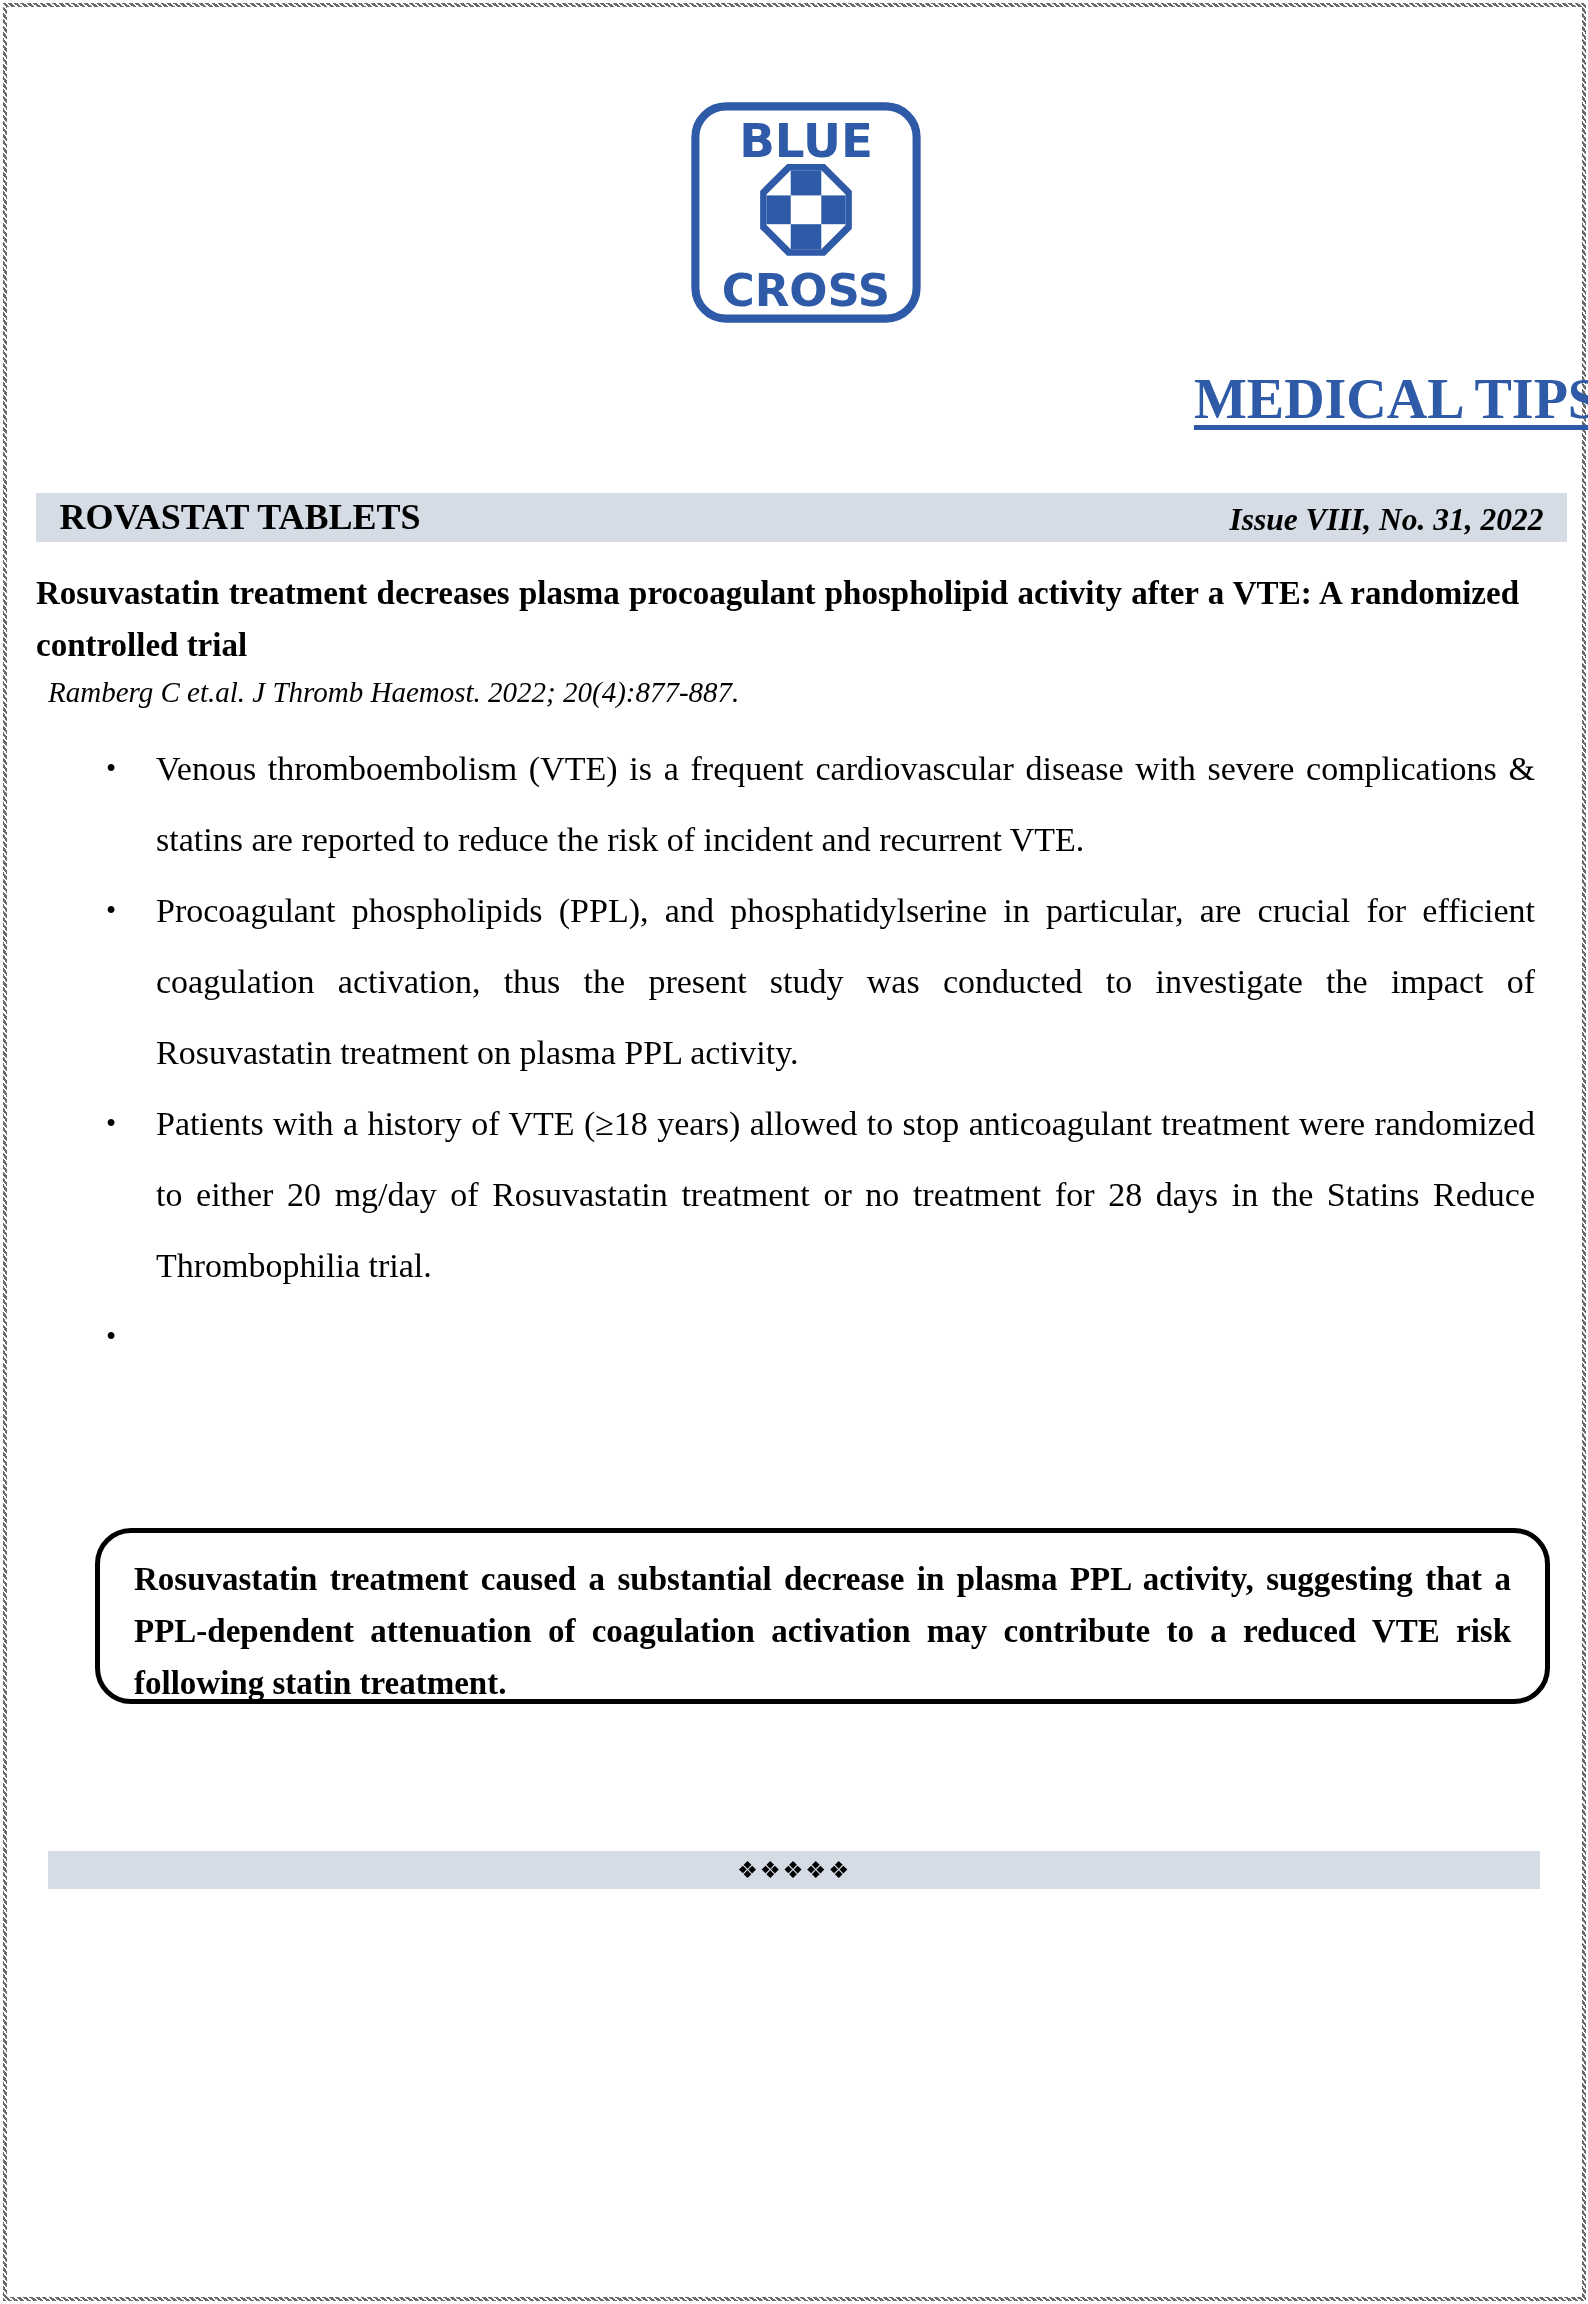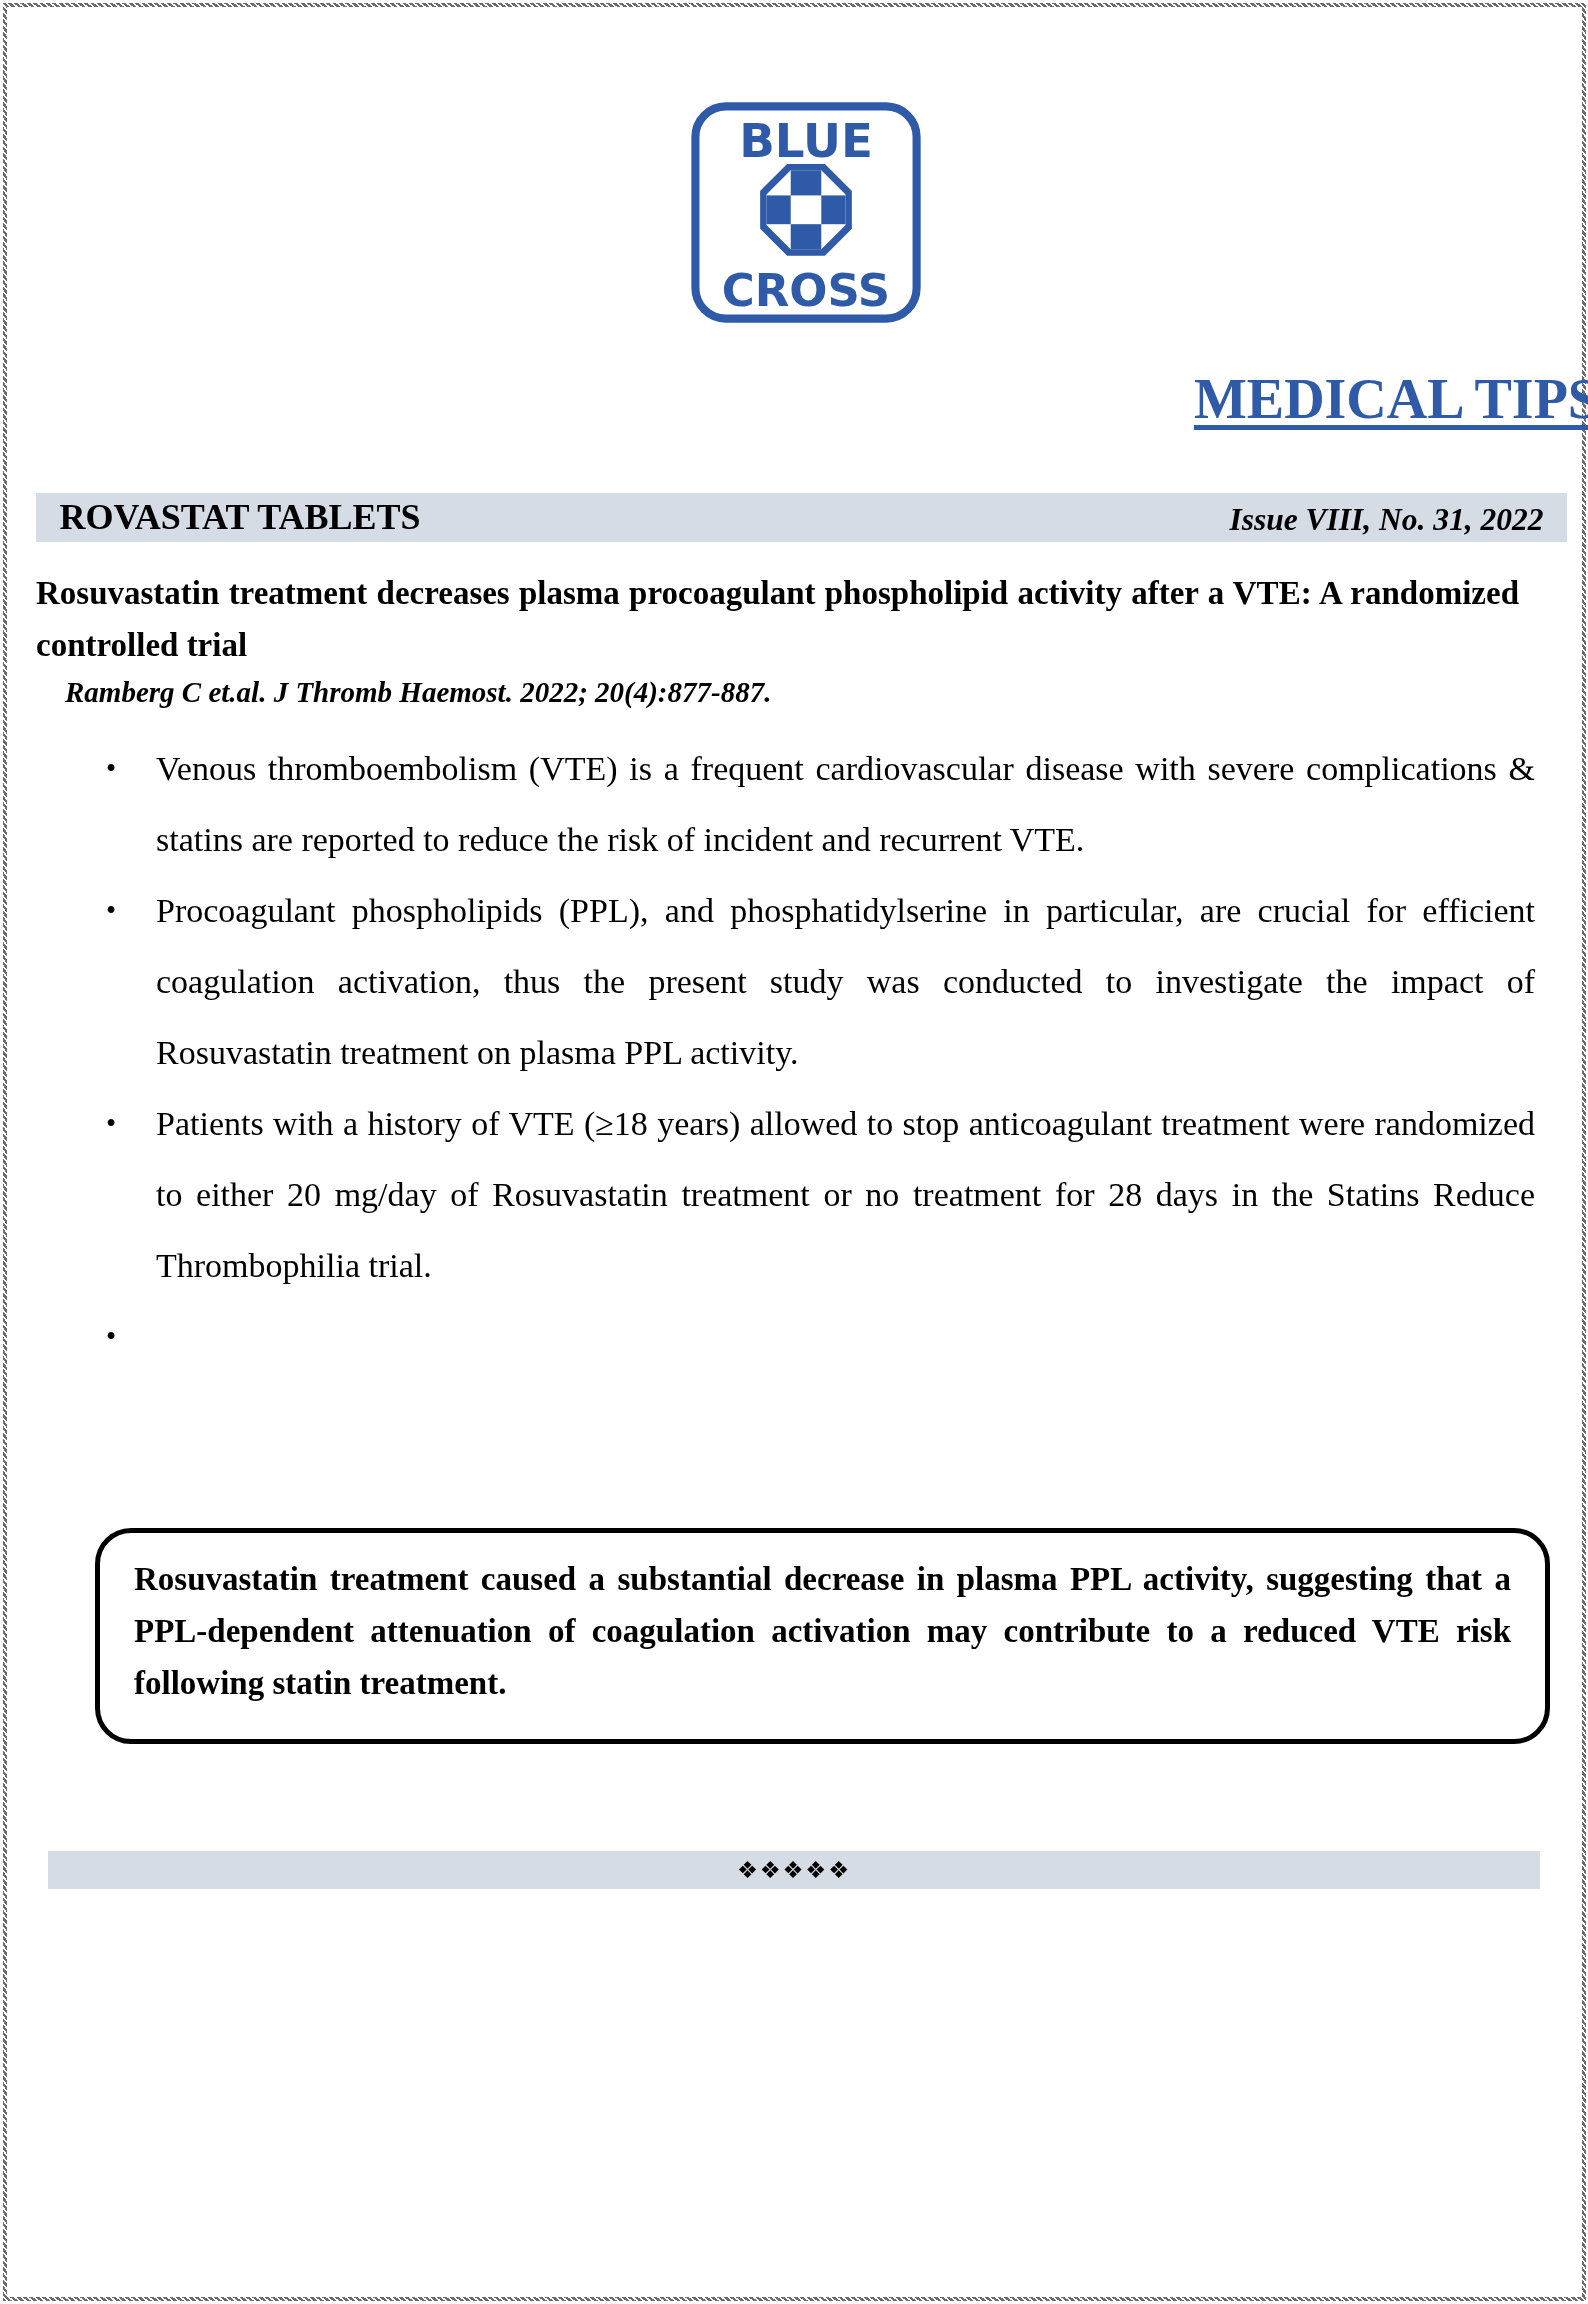"Ramberg C et.al. J Thromb" .citation { font-weight: bold -> none; left: 65px -> 48px }
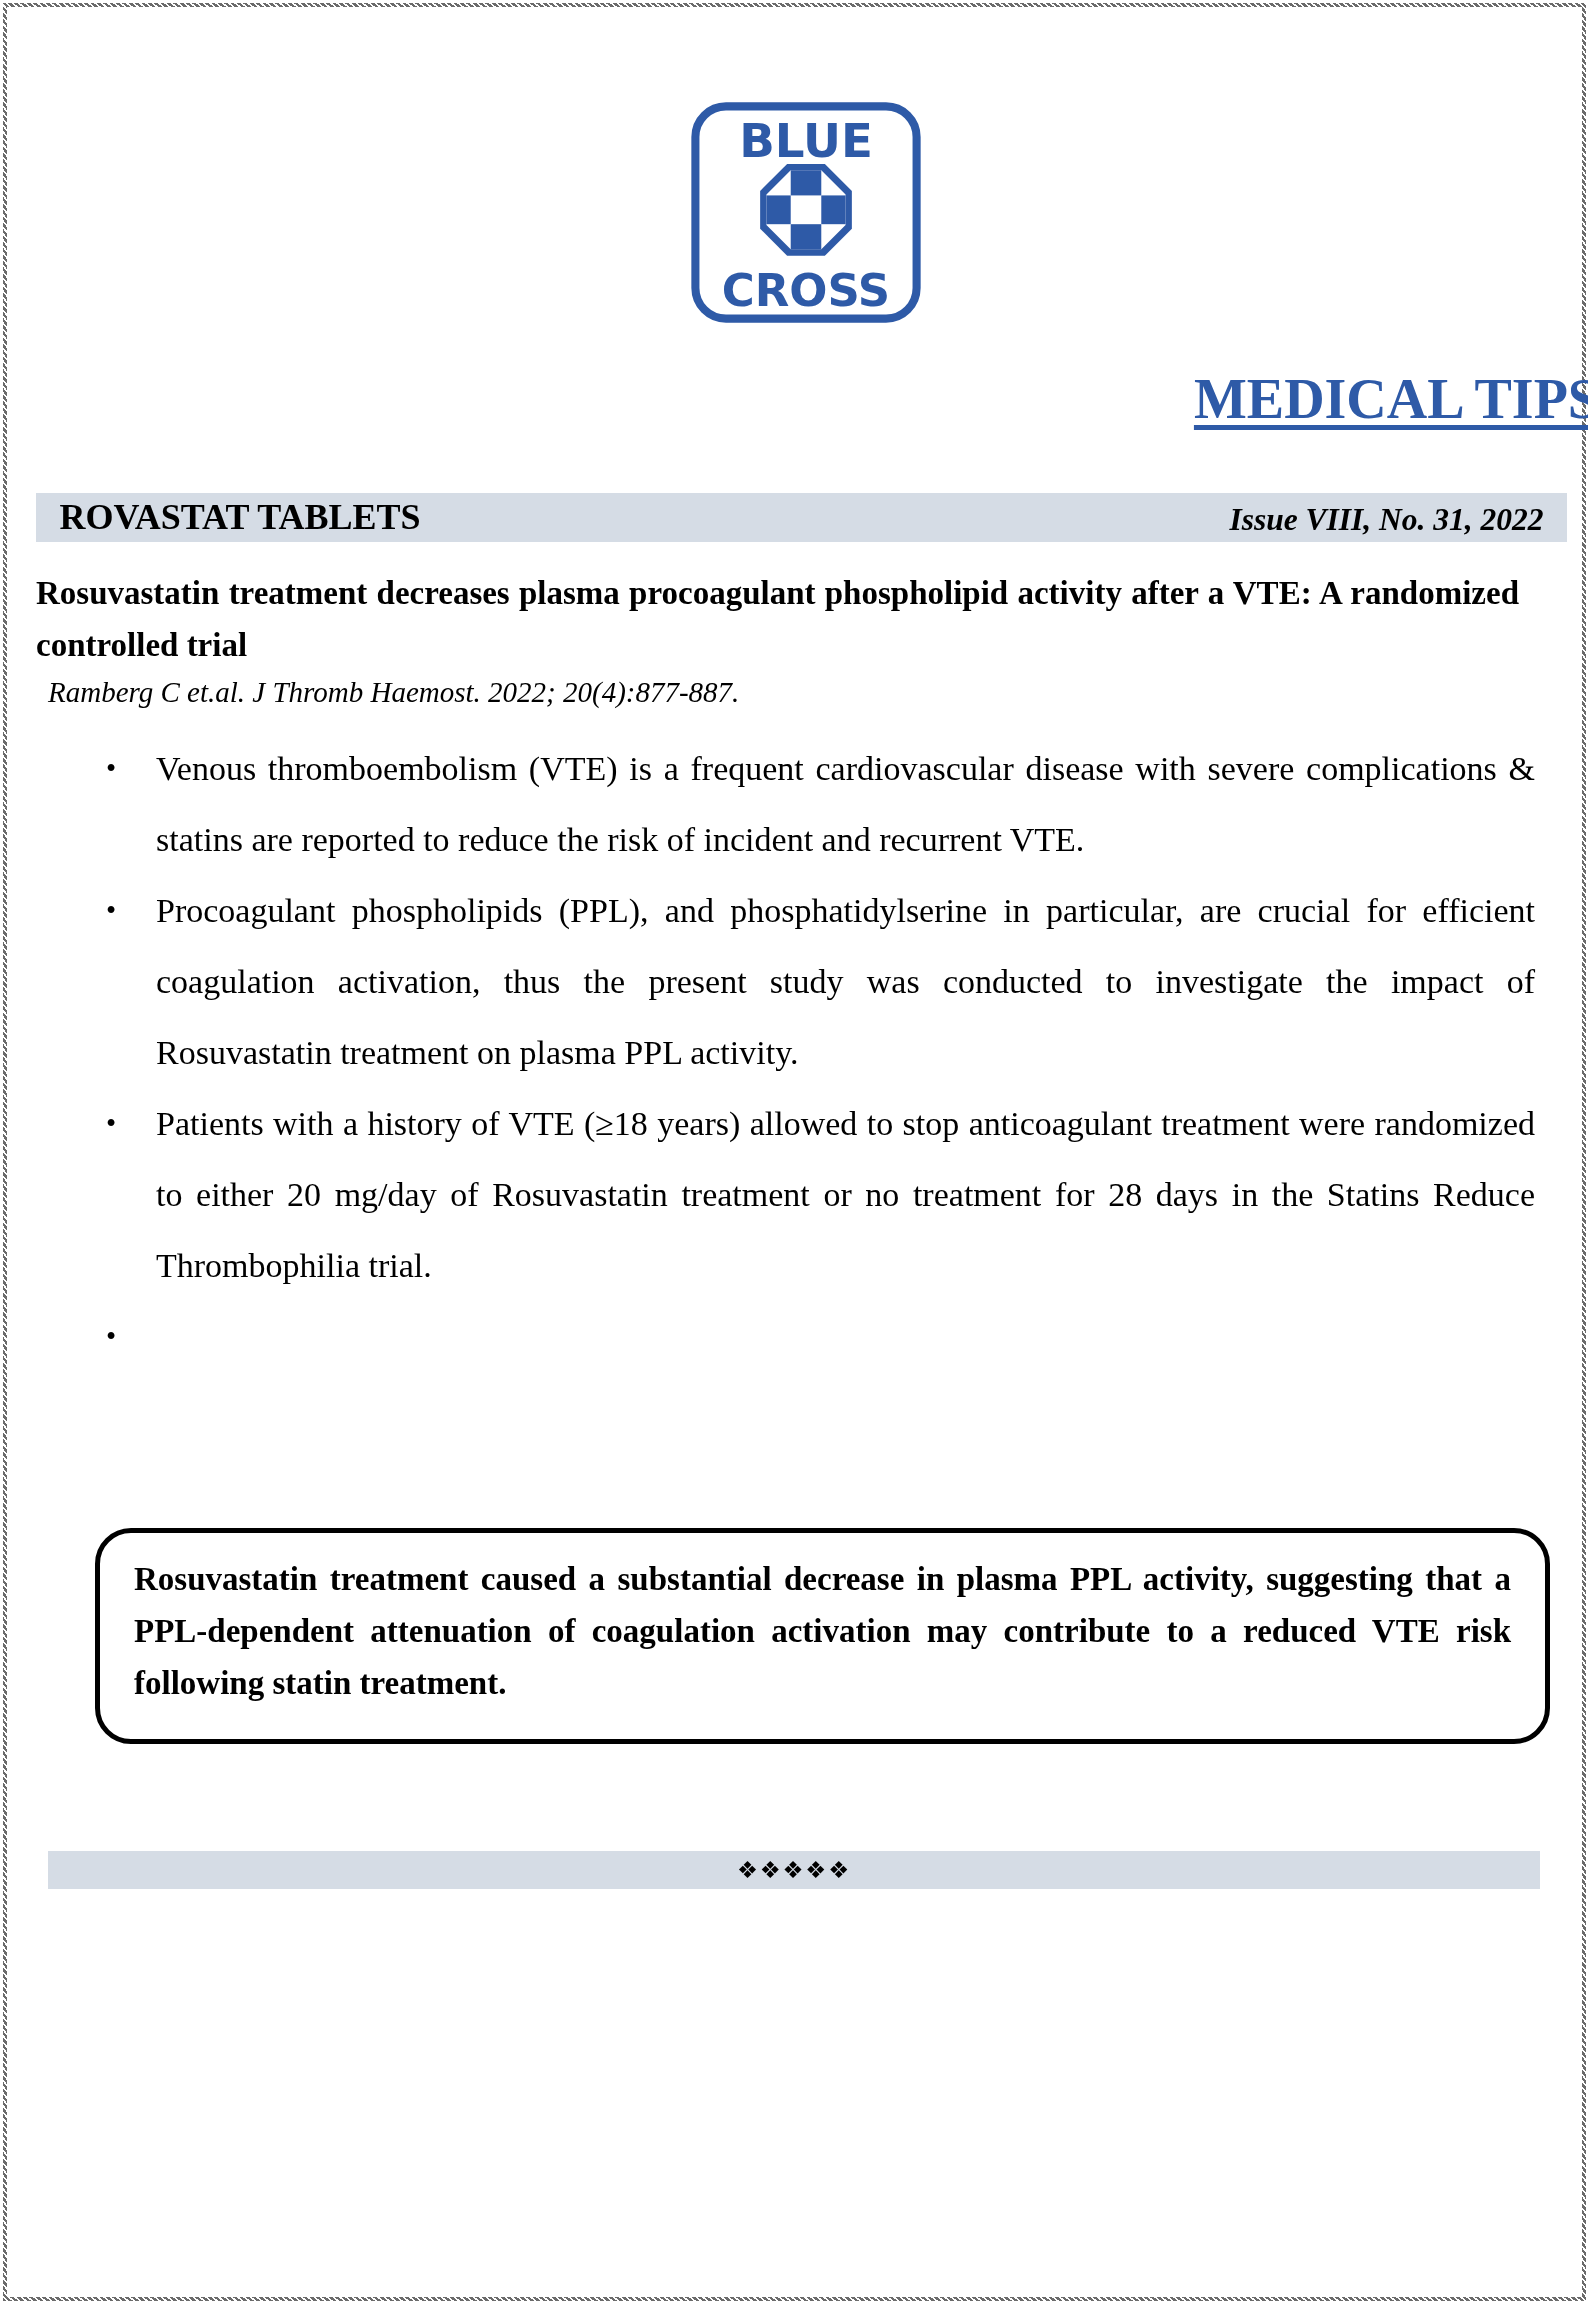"Rosuvastatin treatment caused a" .summary-box { height: 216px -> 176px }
